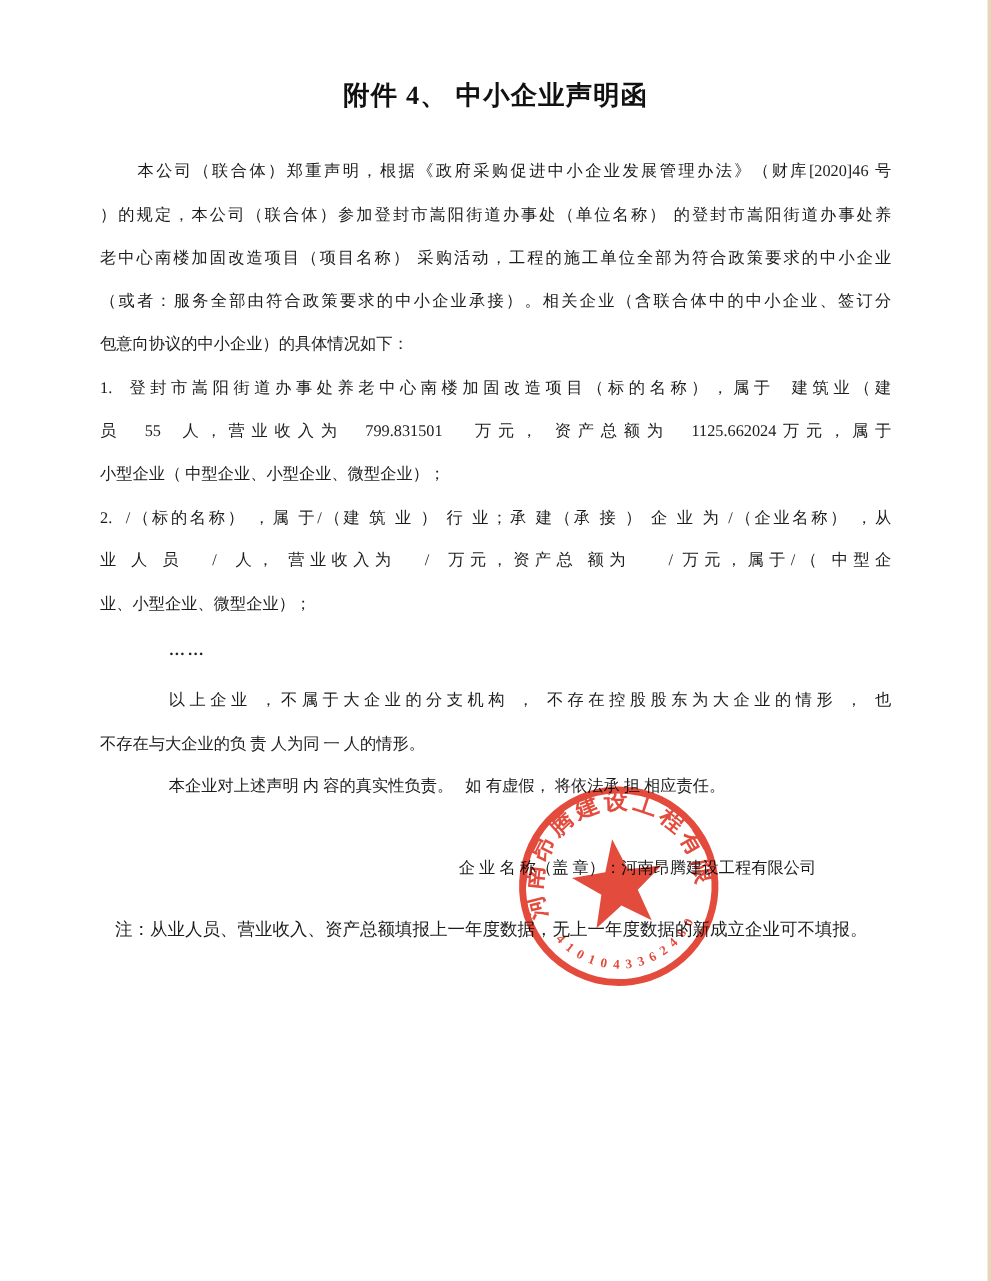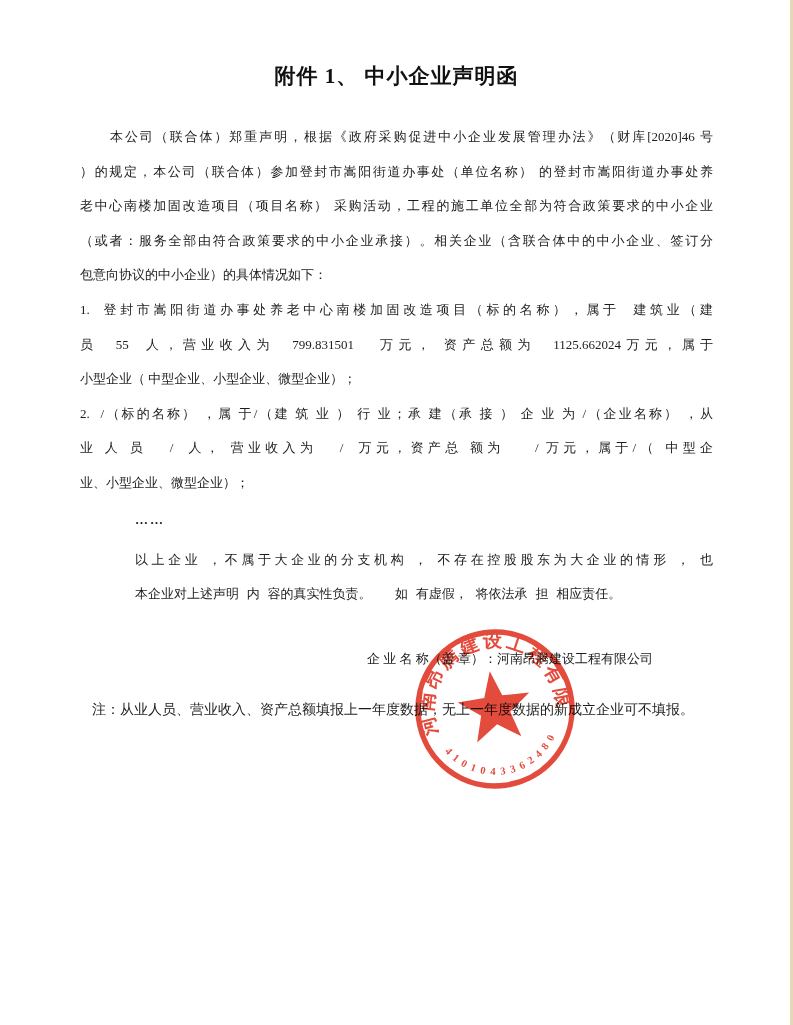"附件 1、 中小企业声明函" div.doc-title { text: 1 -> 4 }
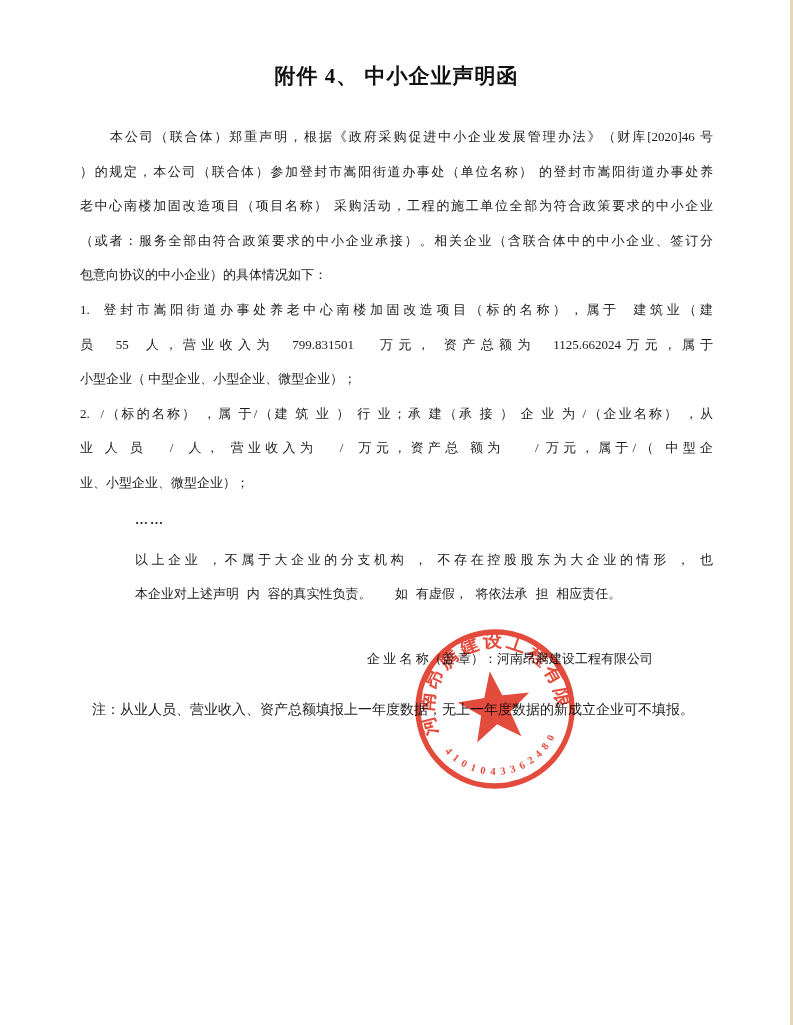"不存在与大企业的负 责 人为同 一 人的情形。" div.line { html: none -> <div><span>不存在与大企业的负 责 人为同 一 人的情形。</span></div> }
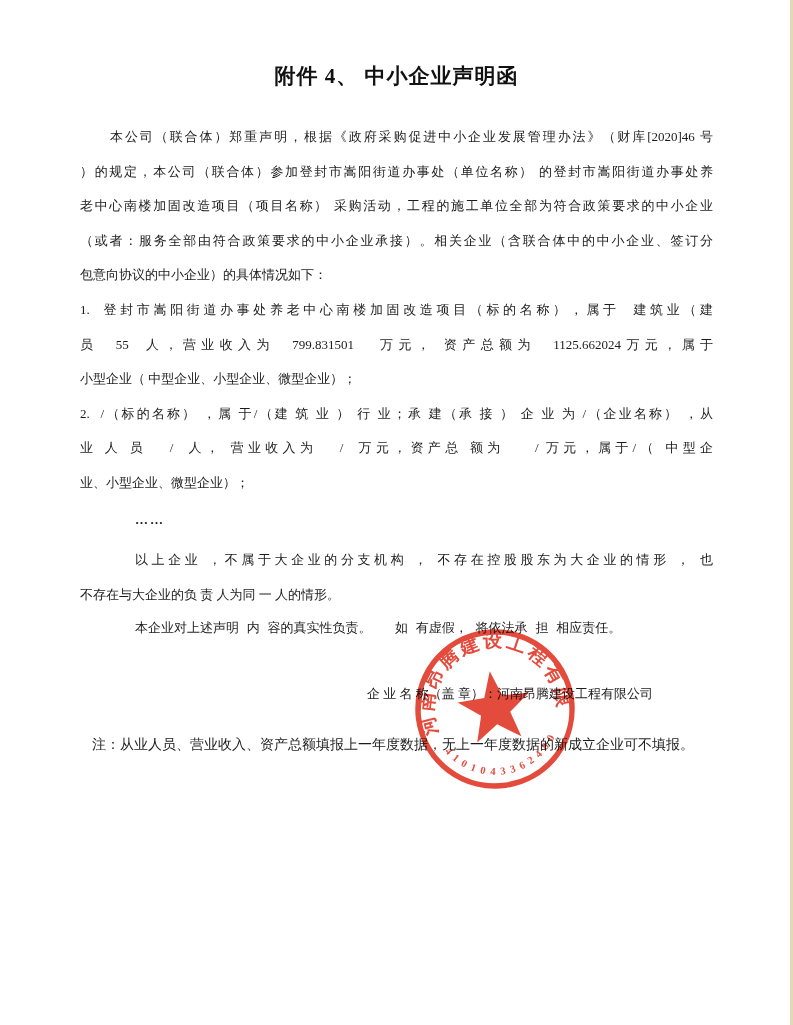"本企业对上述声明 内 容的真实性负责。 如 有虚假，" div.line { font-family: Liberation Mono, monospace -> none }
